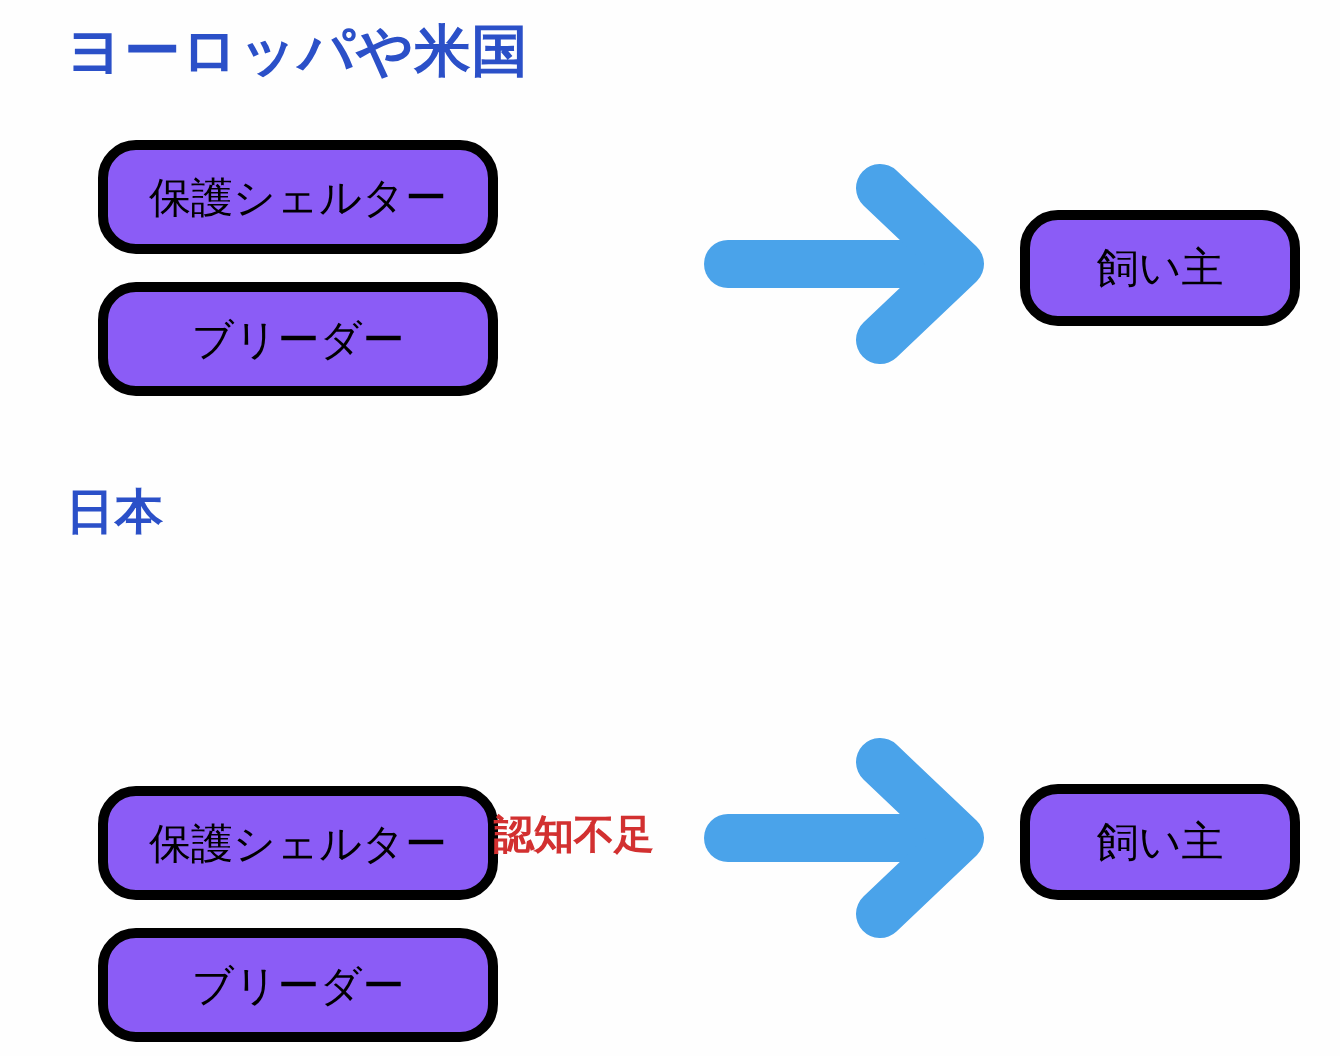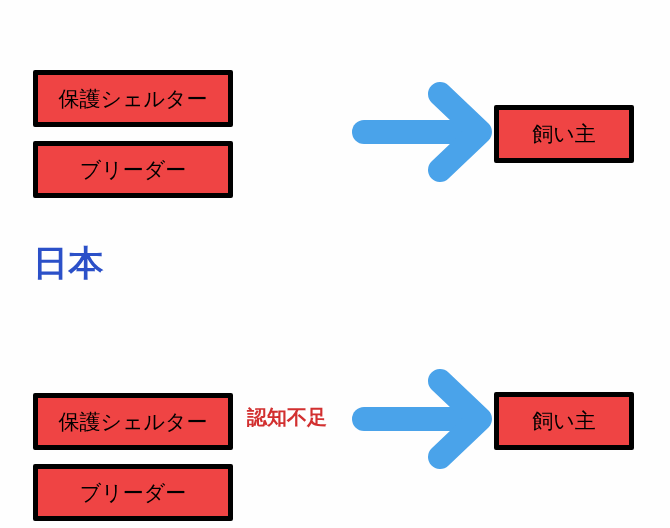"ヨーロッパや米国" div.section-heading { html: none -> <div>ヨーロッパや米国</div> }
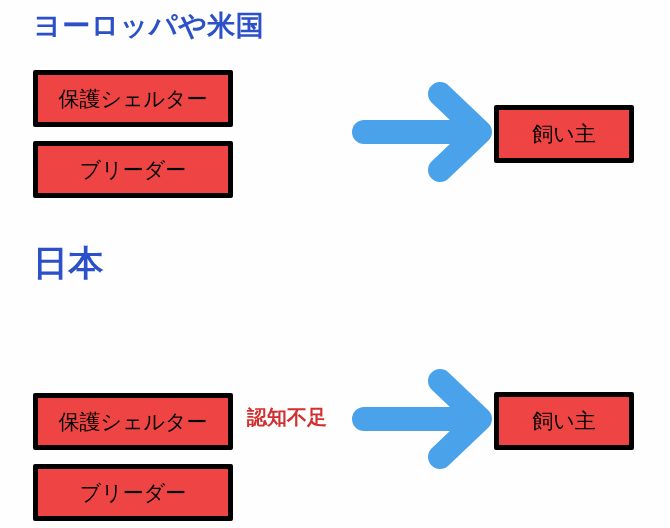"保護シェルター" .node-box { background: #ef4444 -> #8b5cf6; border-radius: 2px -> 19px; margin-left: none -> 16px }
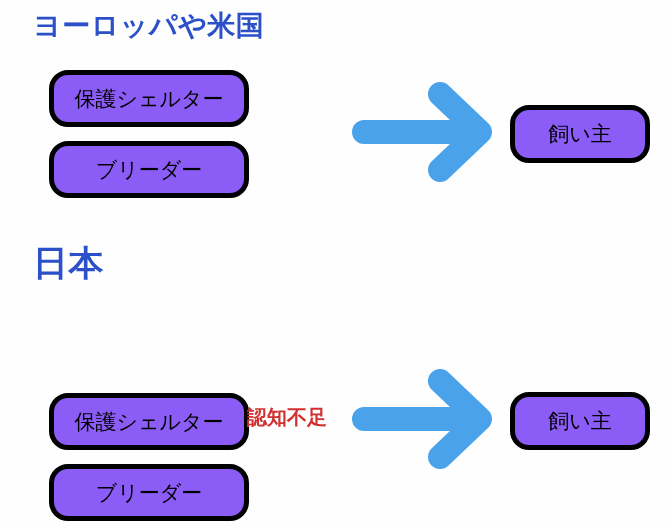"日本" #heading-japan { font-size: 35px -> 24px }
